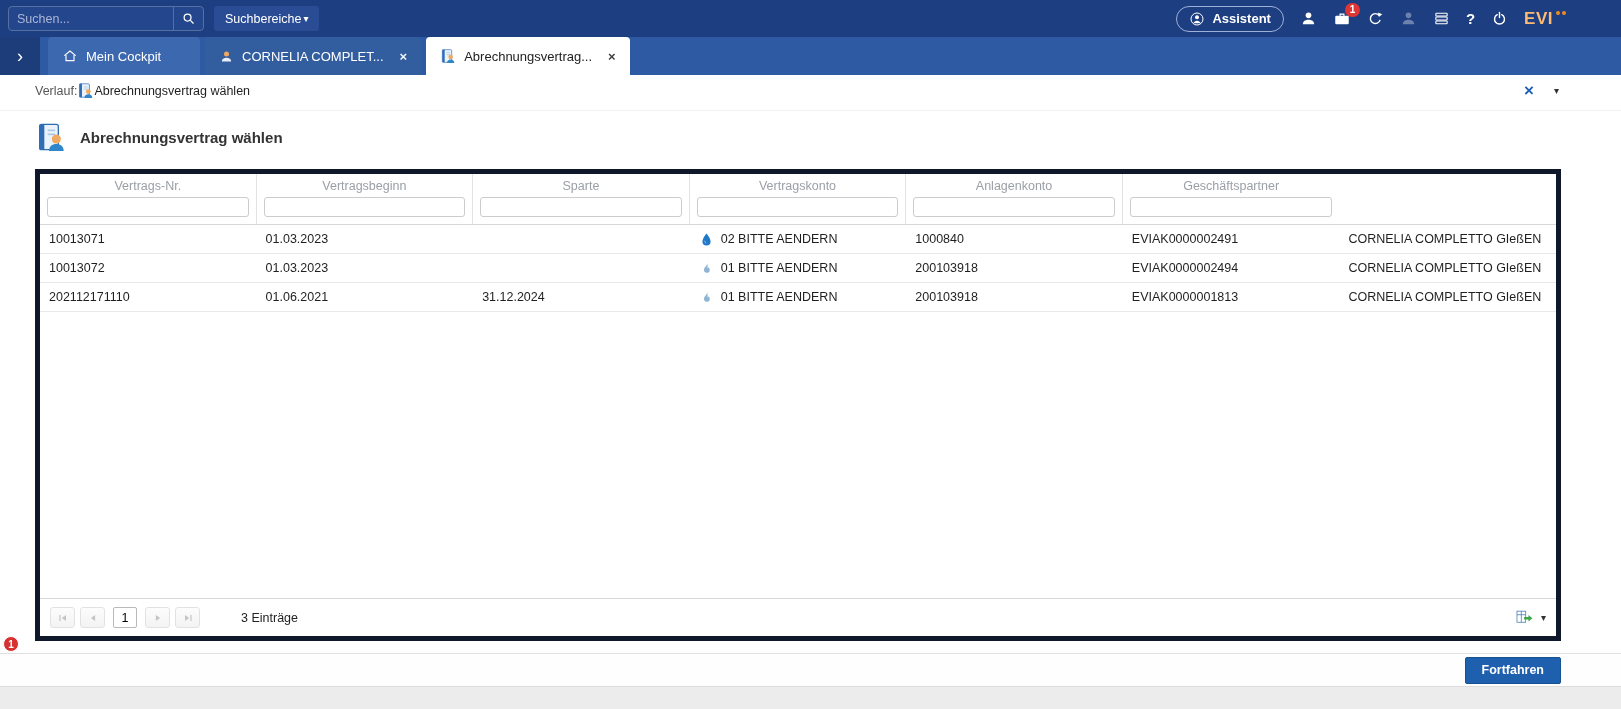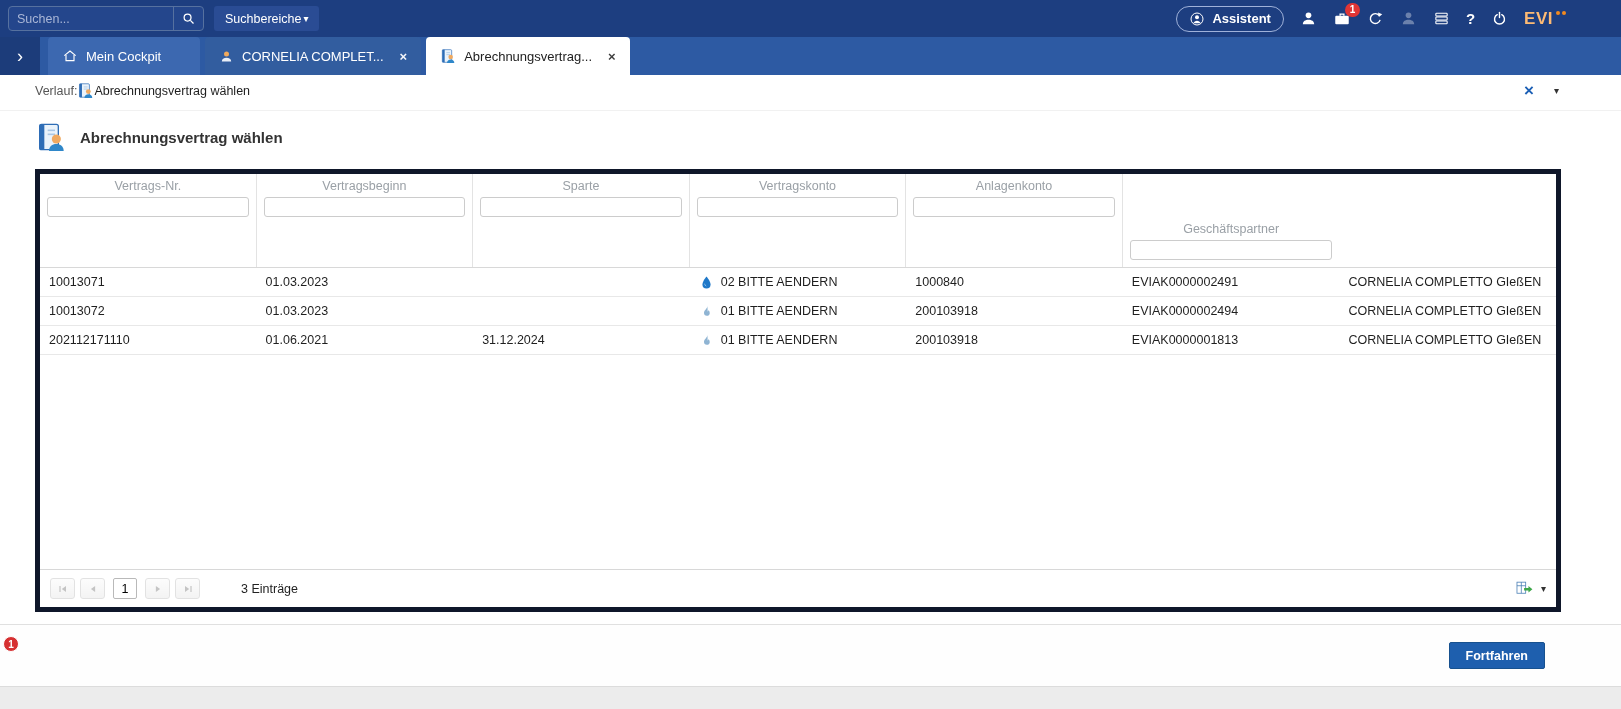"Geschäftspartner" .th:last-child { margin-top: 43px -> none }
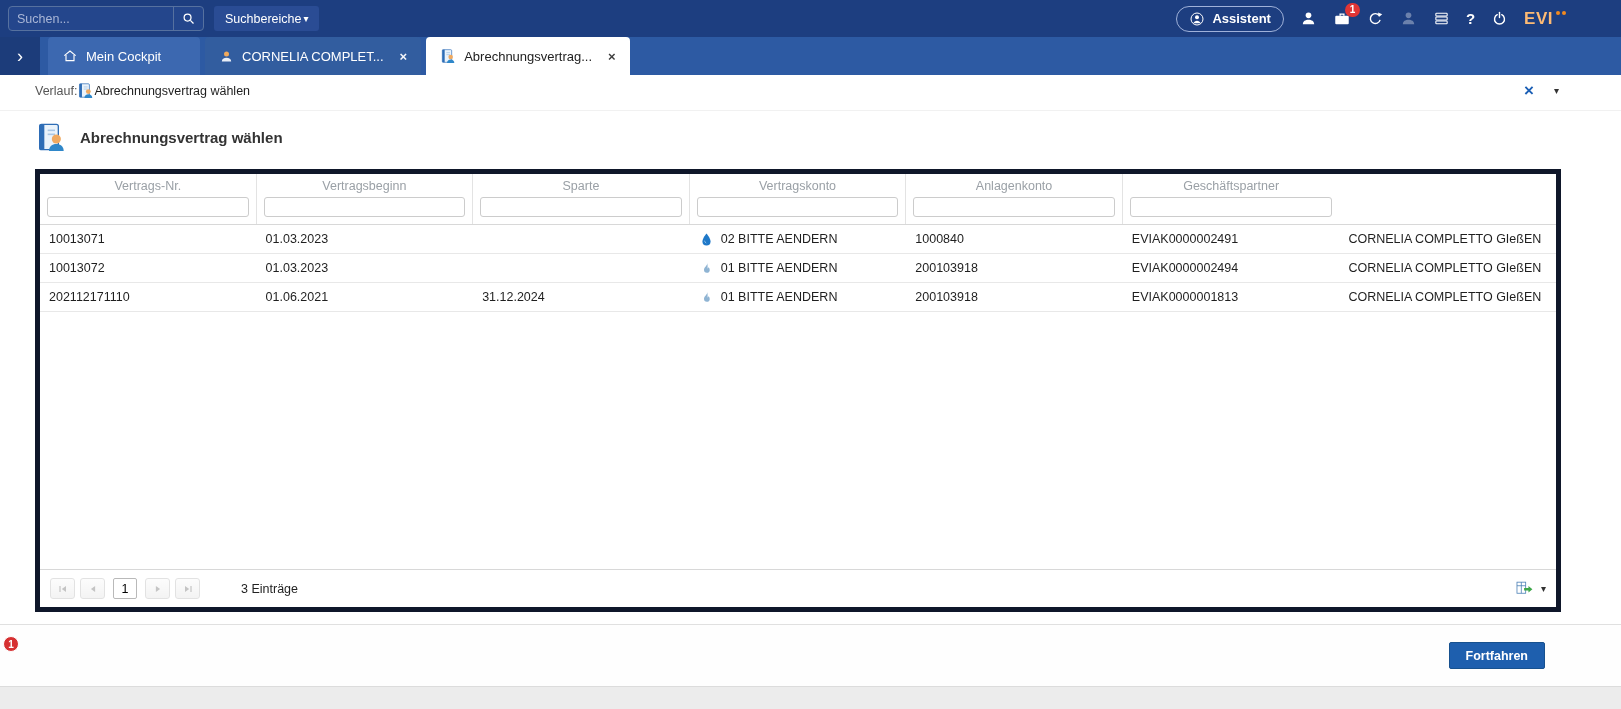"Fortfahren" .footer { height: 62px -> 33px; padding: 0 76px -> 0 60px }
